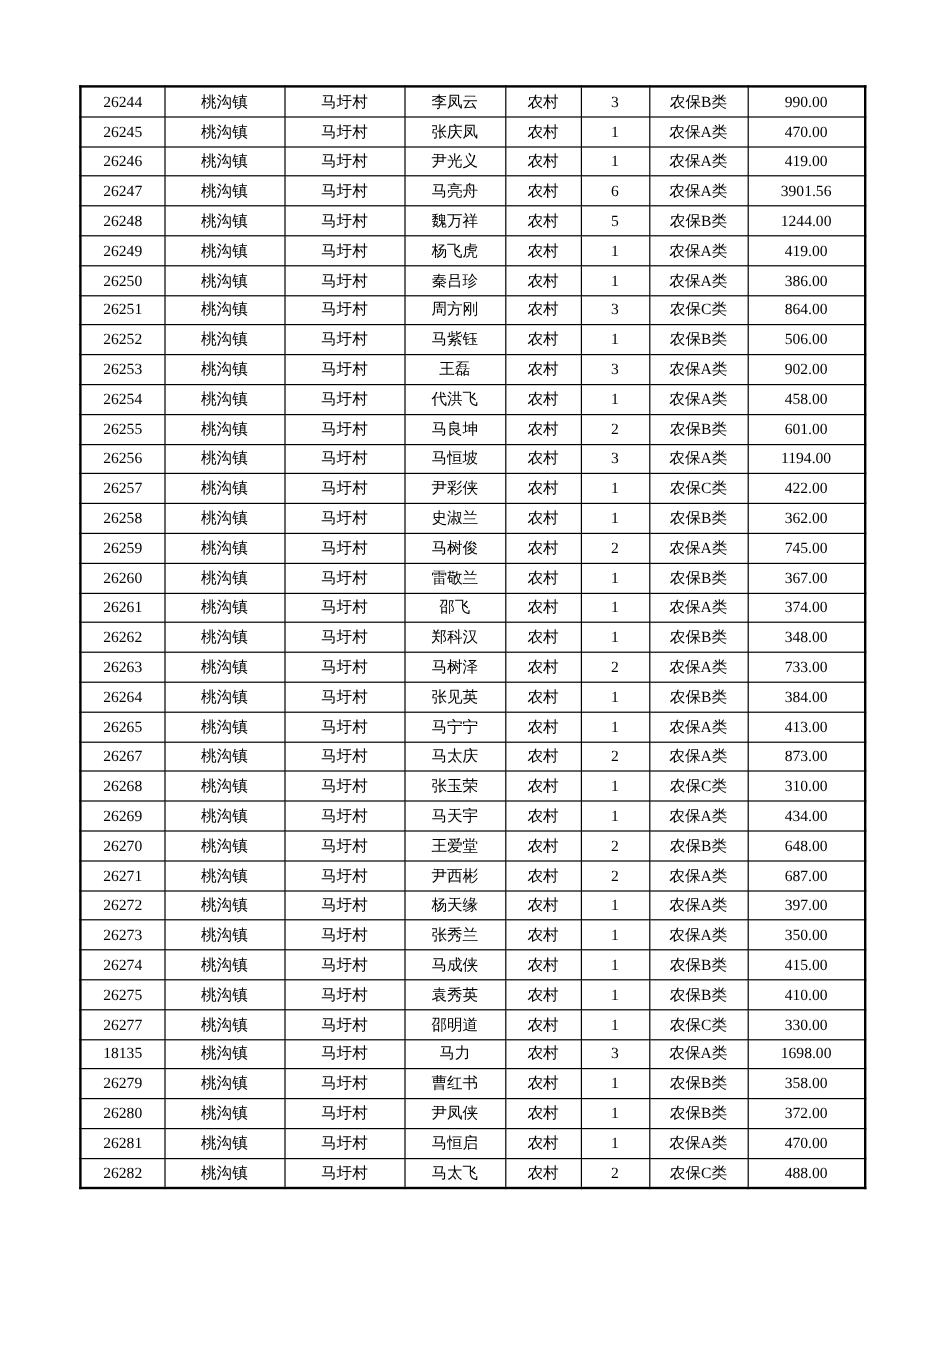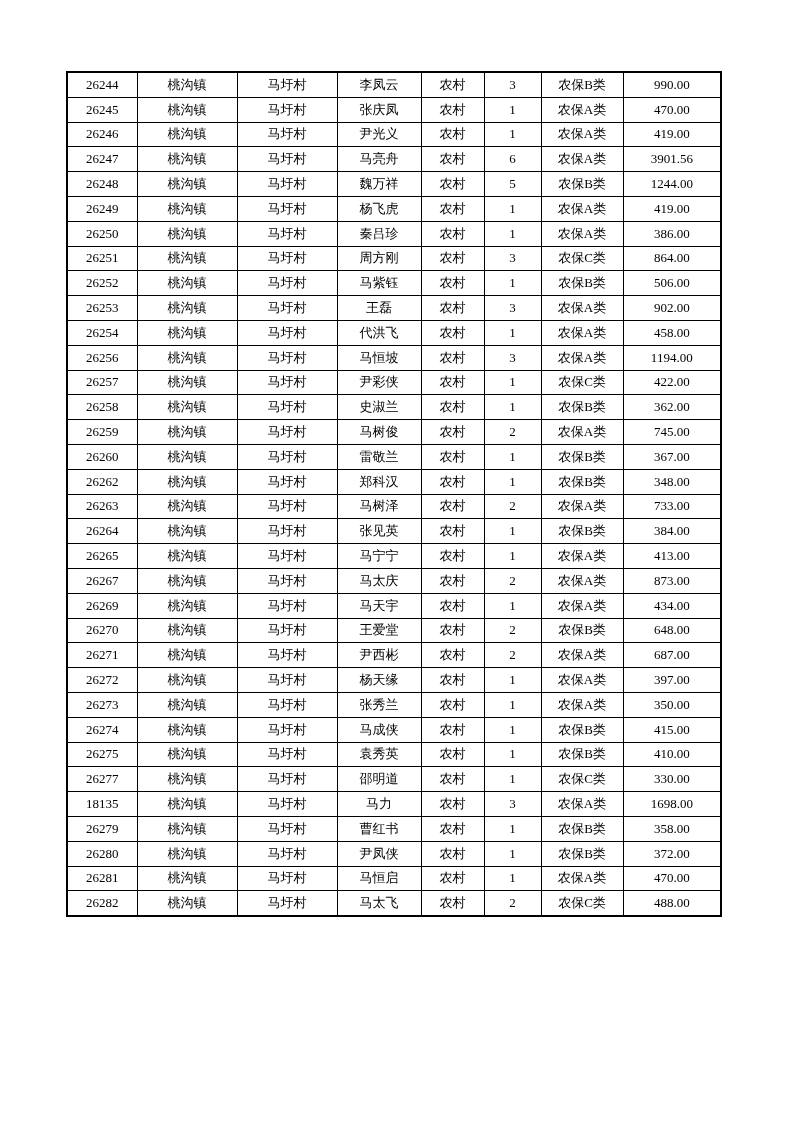"26255" tr { html: none -> <tr> <td>26255</td> <td>桃沟镇</td> <td>马圩村</td> <td>马良坤</td> <td>农村</td> <td>2</td> <td>农保B类</td> <td>601.00</td> </tr> }
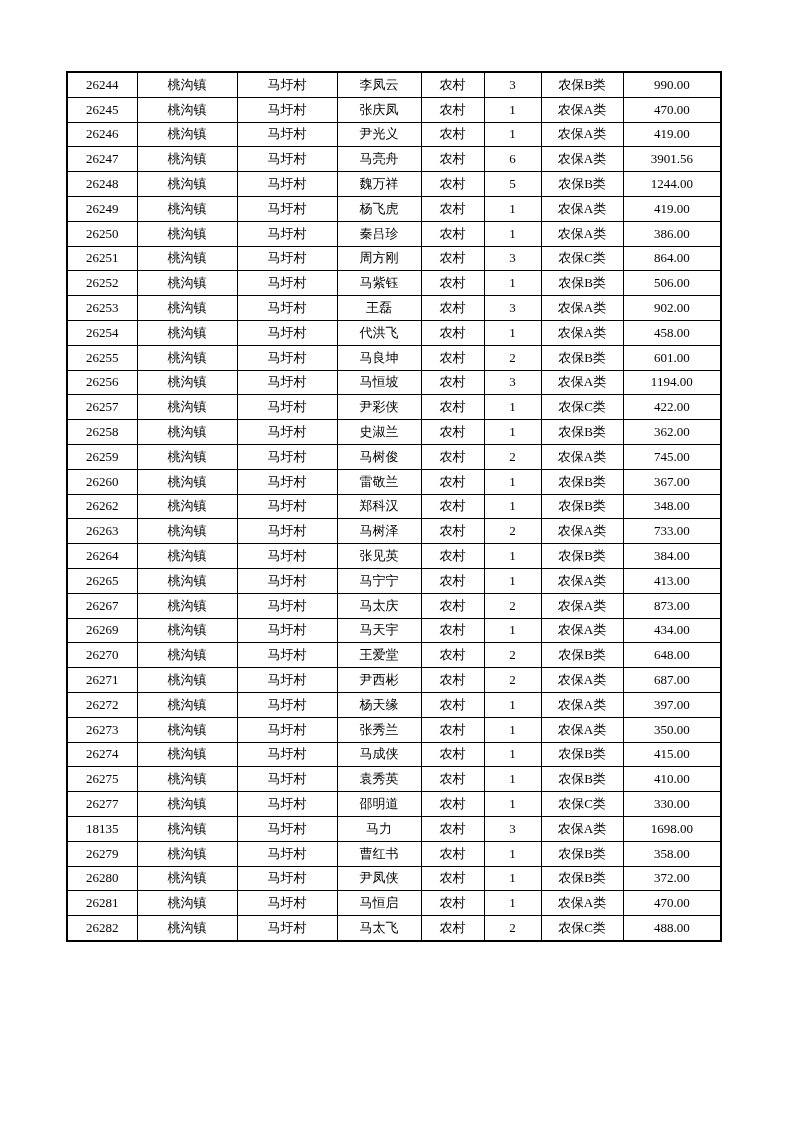"26261" tr { html: none -> <tr> <td>26261</td> <td>桃沟镇</td> <td>马圩村</td> <td>邵飞</td> <td>农村</td> <td>1</td> <td>农保A类</td> <td>374.00</td> </tr> }
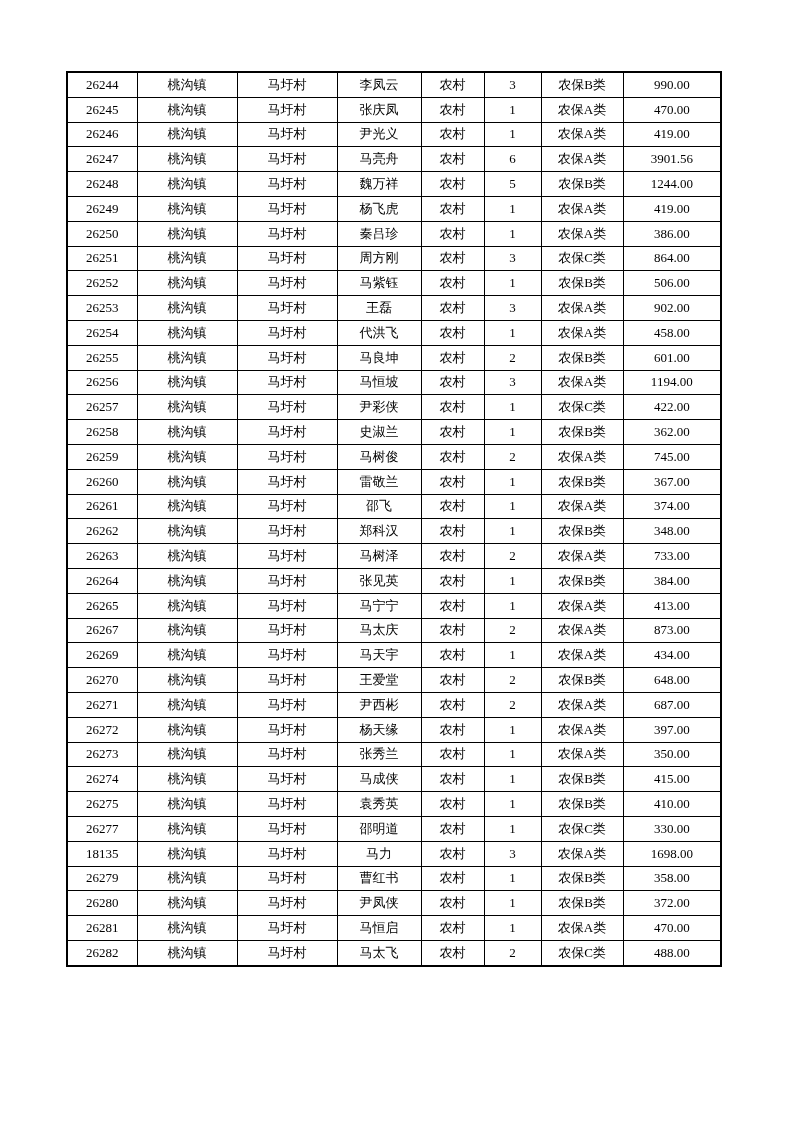"26268" tr { html: none -> <tr> <td>26268</td> <td>桃沟镇</td> <td>马圩村</td> <td>张玉荣</td> <td>农村</td> <td>1</td> <td>农保C类</td> <td>310.00</td> </tr> }
